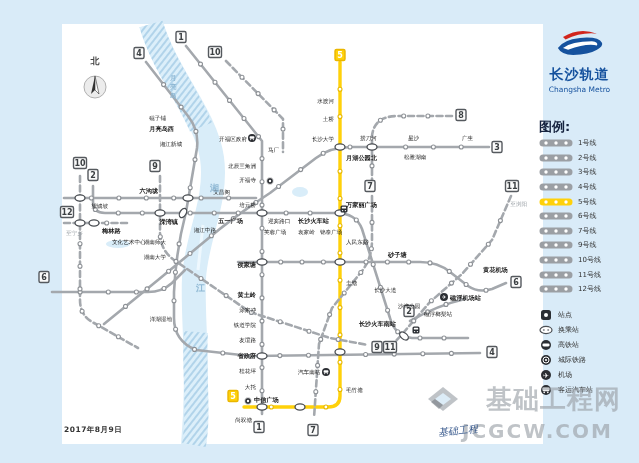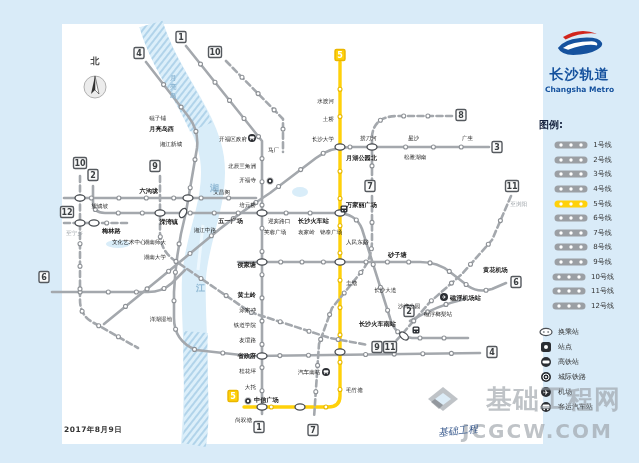"Changsha Metro" .logo-en { font-weight: 700 -> 400 }
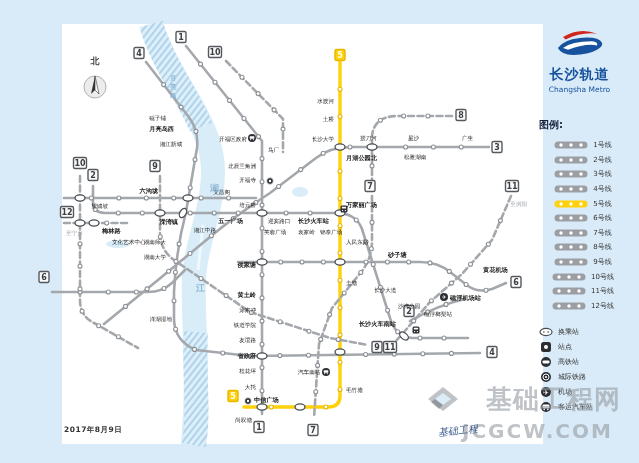"图例:" .legend-header { font-size: 10px -> 13px; margin-bottom: 6px -> none }
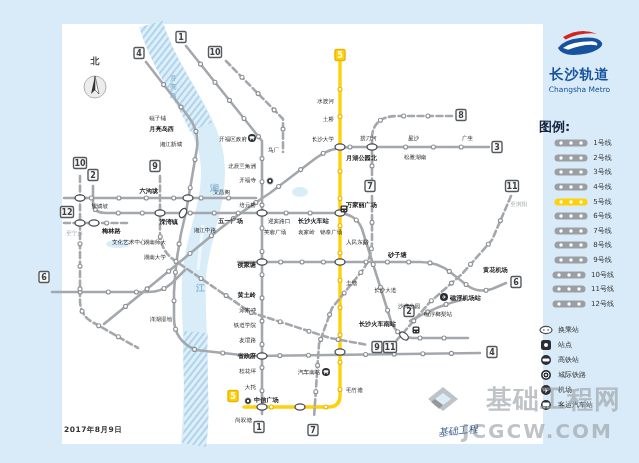"1号线" .lrow { justify-content: center -> none }
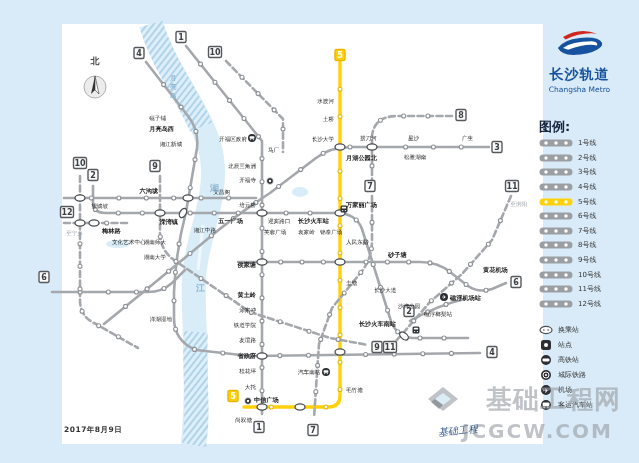"8号线" div.lrow { html: <div> <svg> <rect></rect> <circle></circle> <circle></circle> <circle></circle> </svg> <span>8号线</span> </div> -> none }
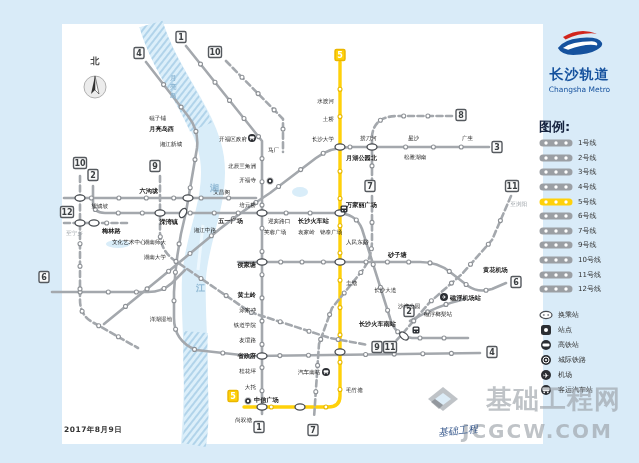"换乘站" div.irow { order: before "站点" -> after "站点" }
